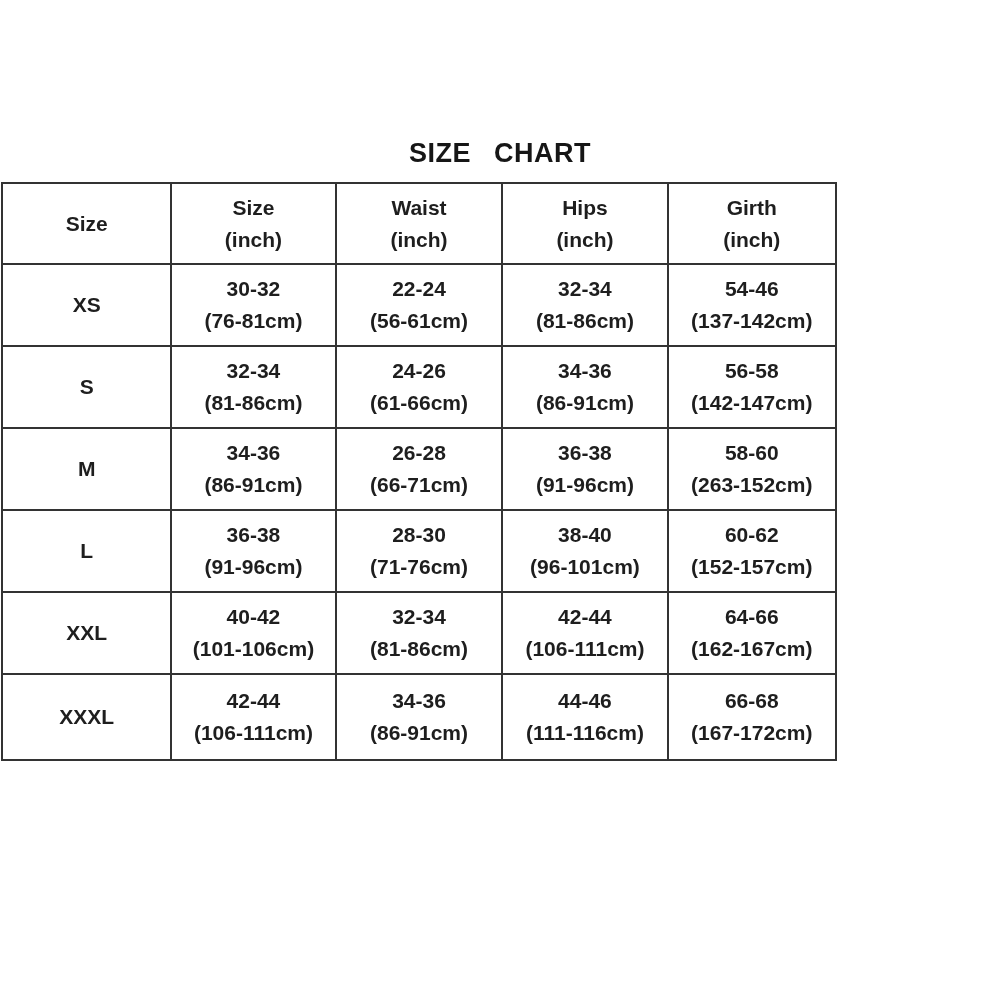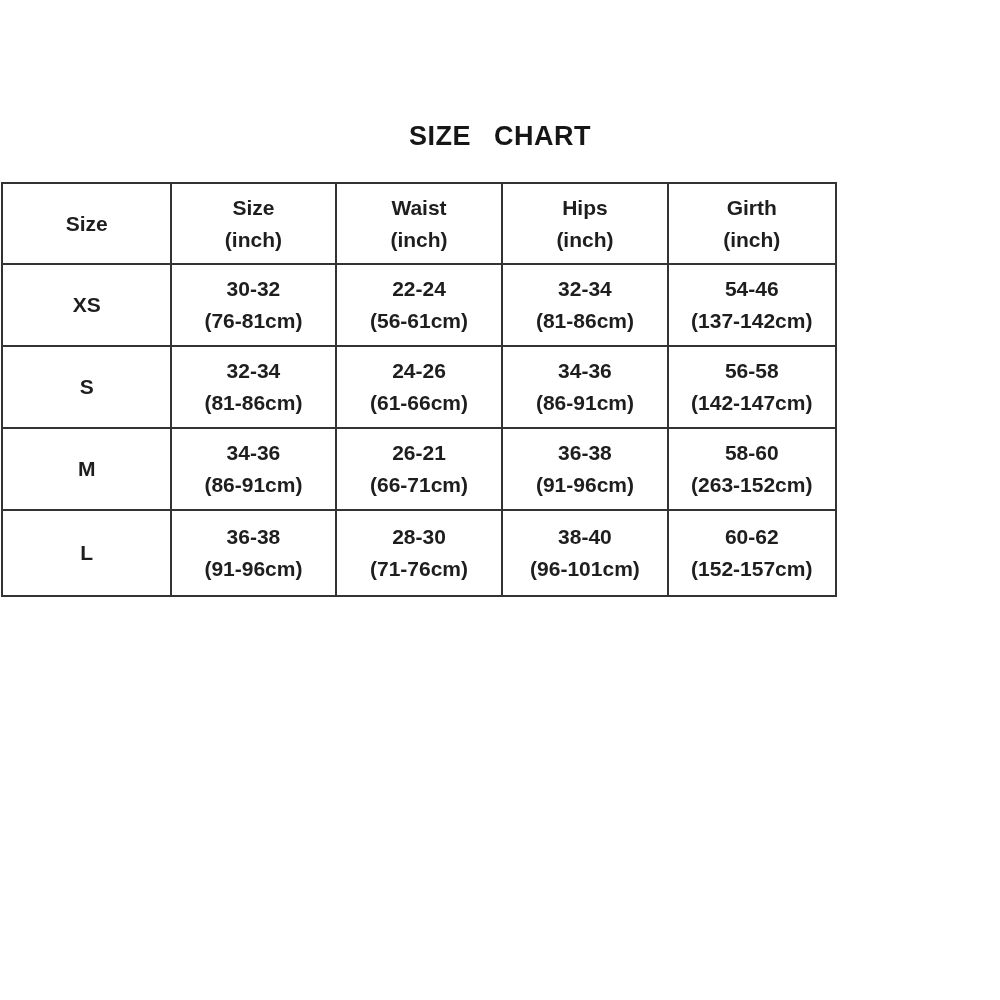"SIZE CHART" .page-title { top: 121px -> 138px }
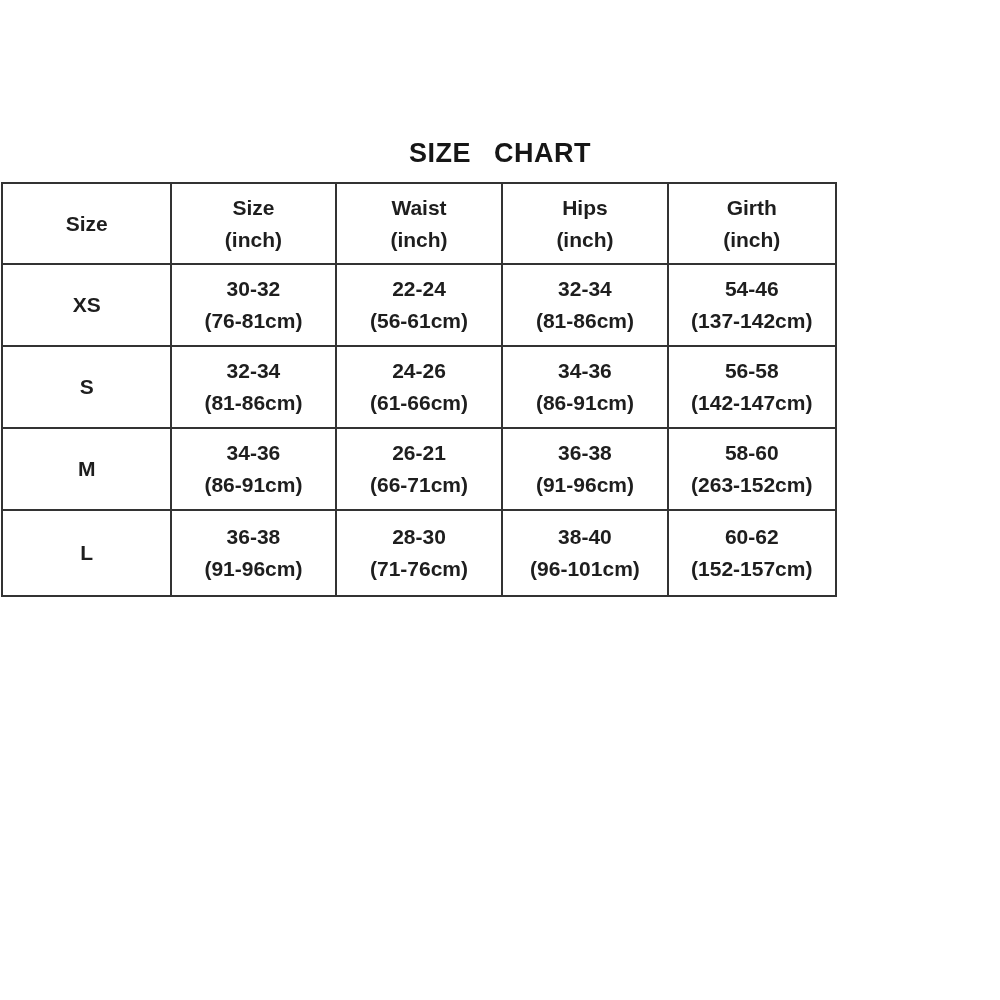"26-21" td { text: 26-21 -> 26-28 }
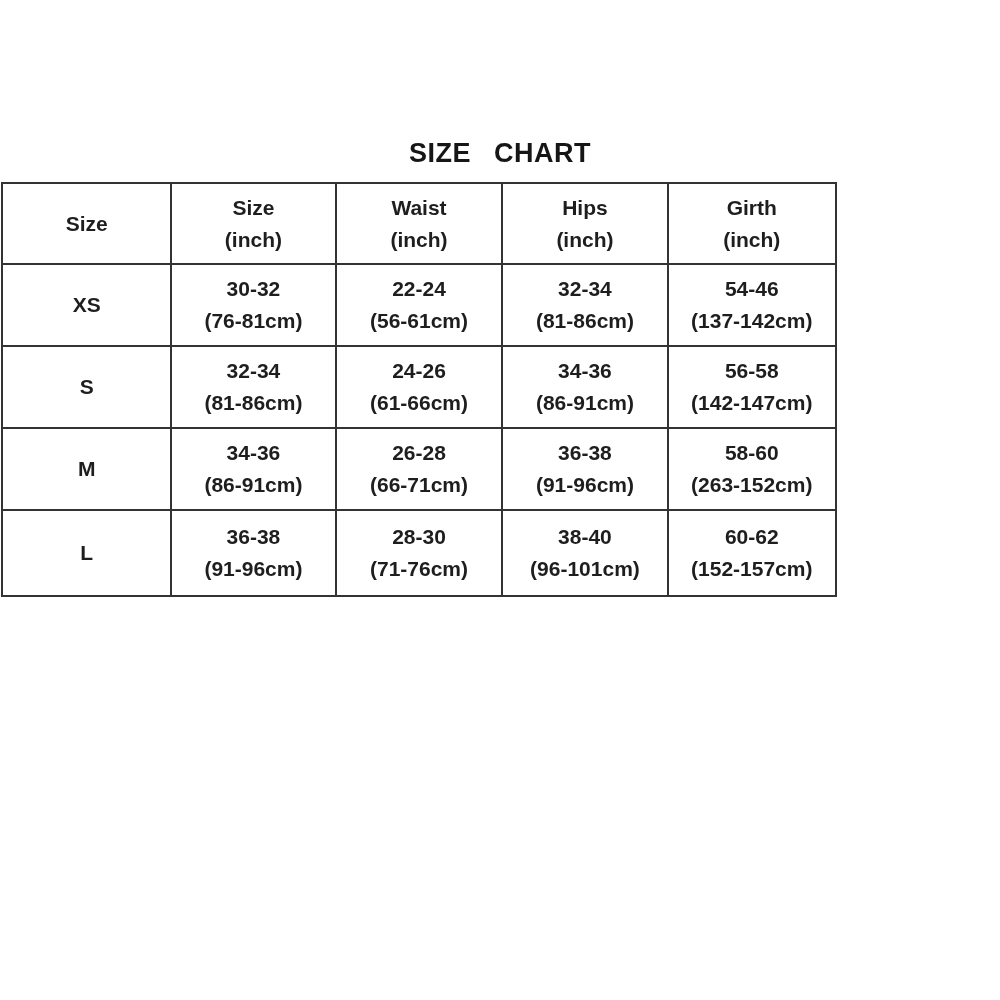"XXL" tr { html: none -> <tr> <th>XXL</th> <td>40-42 (101-106cm)</td> <td>32-34 (81-86cm)</td> <td>42-44 (106-111cm)</td> <td>64-66 (162-167cm)</td> </tr> }
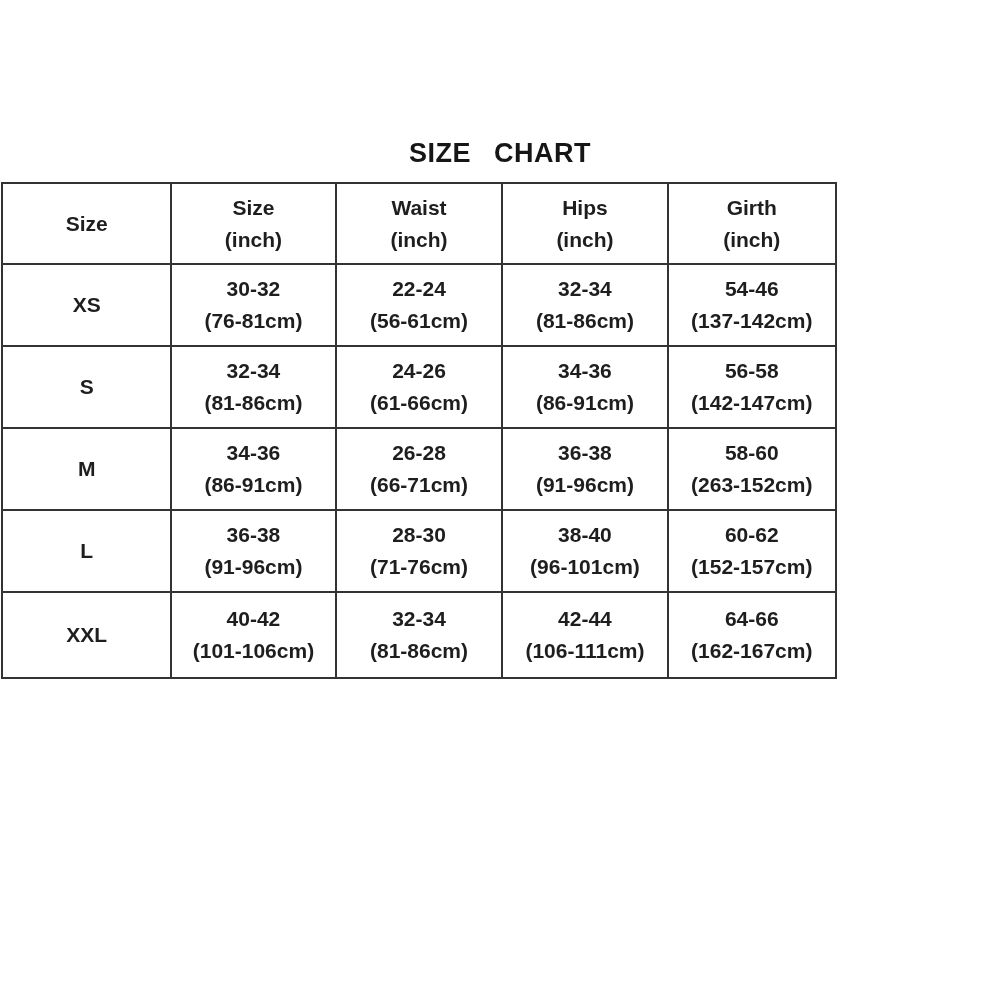"XXXL" tr { html: none -> <tr> <th>XXXL</th> <td>42-44 (106-111cm)</td> <td>34-36 (86-91cm)</td> <td>44-46 (111-116cm)</td> <td>66-68 (167-172cm)</td> </tr> }
